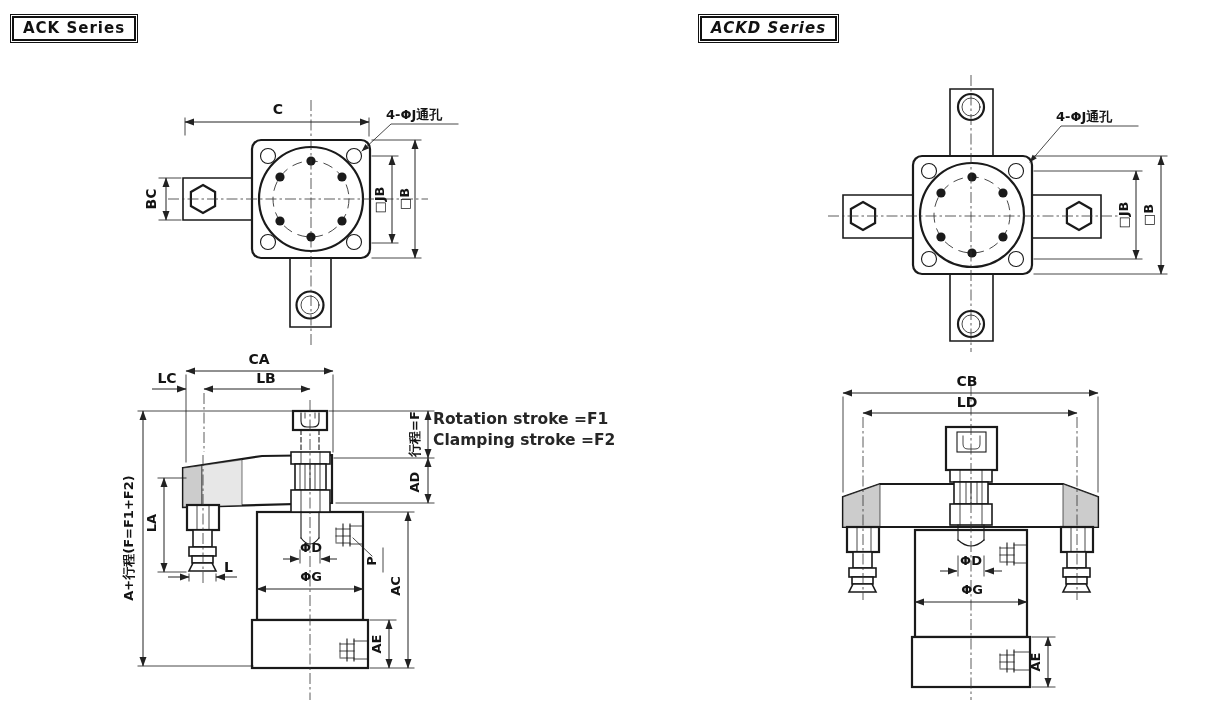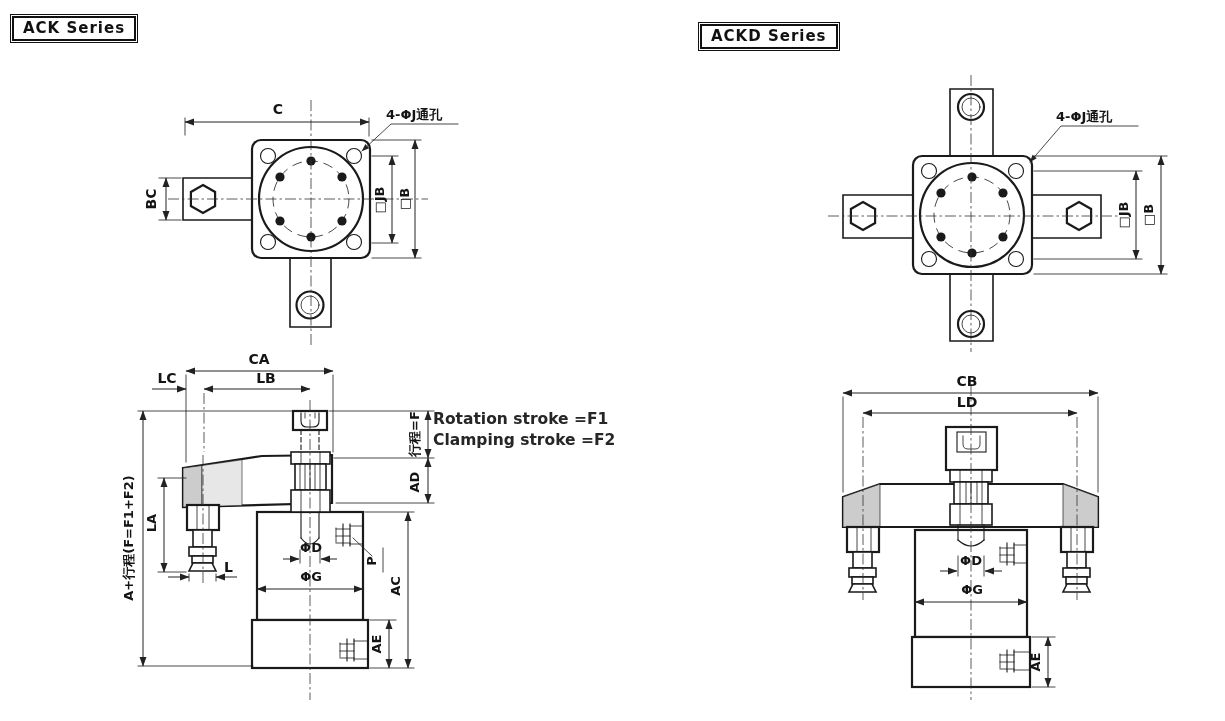"ACKD Series" div.title-box { font-style: none -> italic; top: 24px -> 16px }
